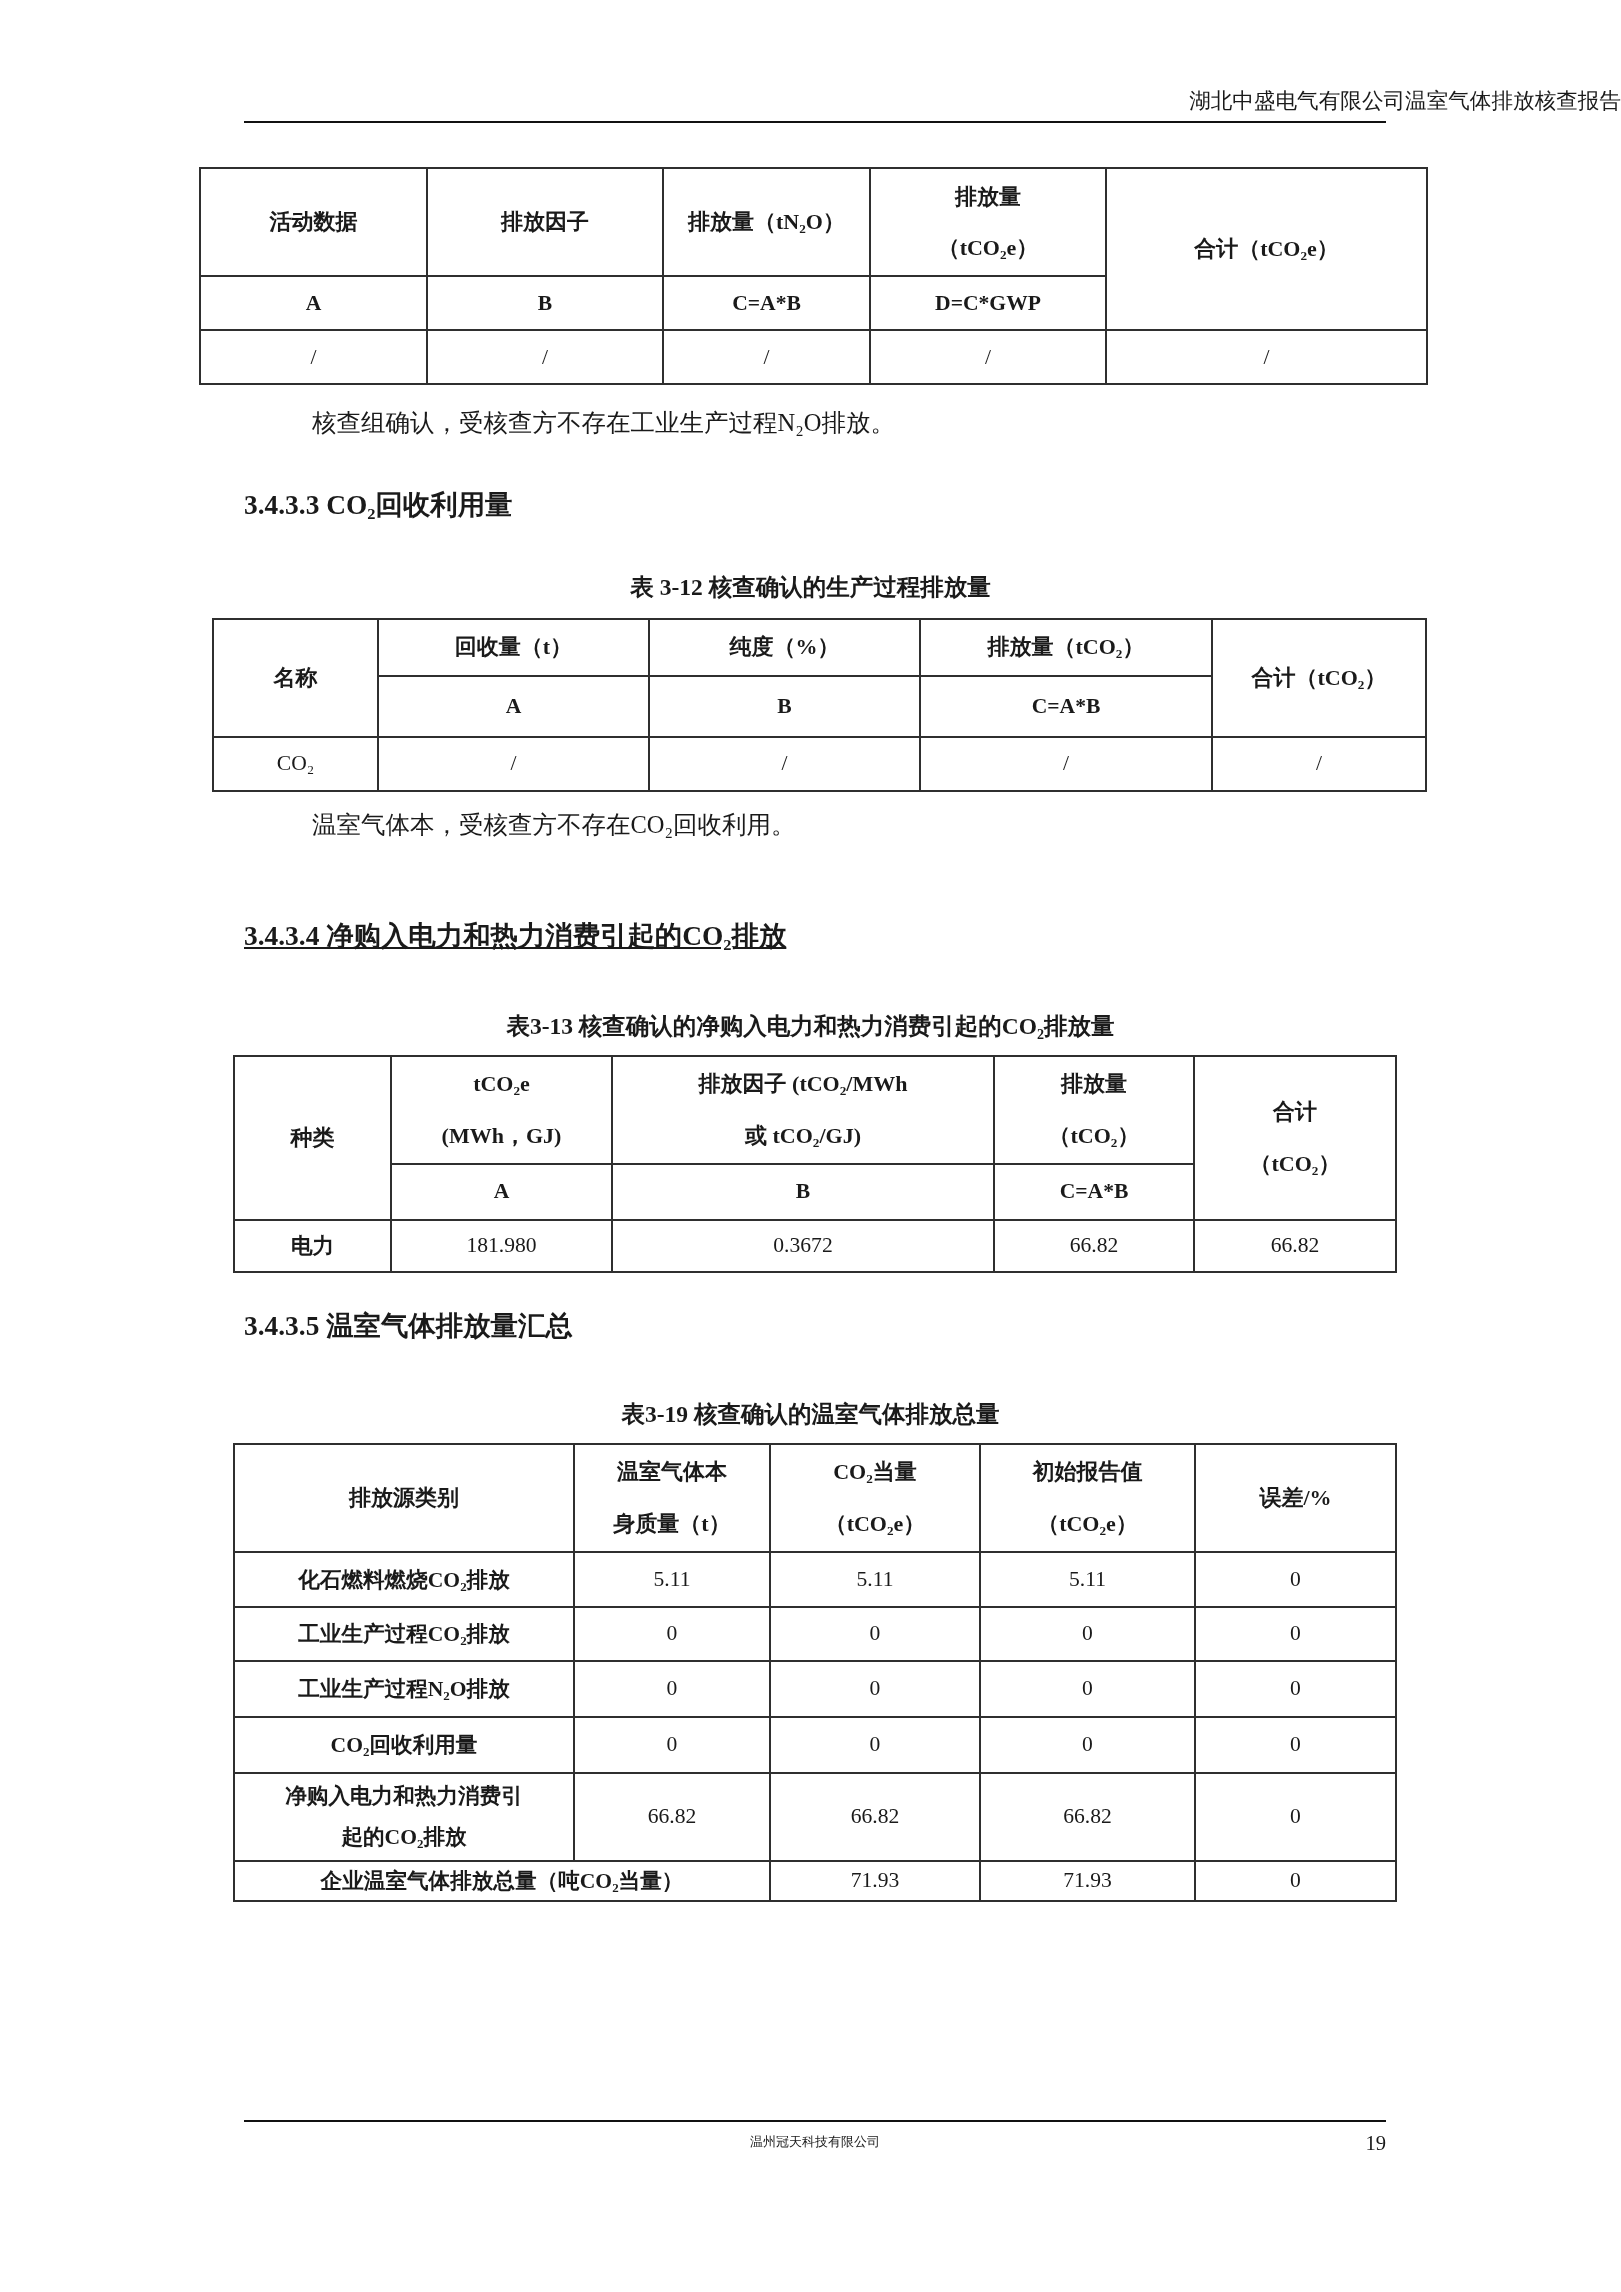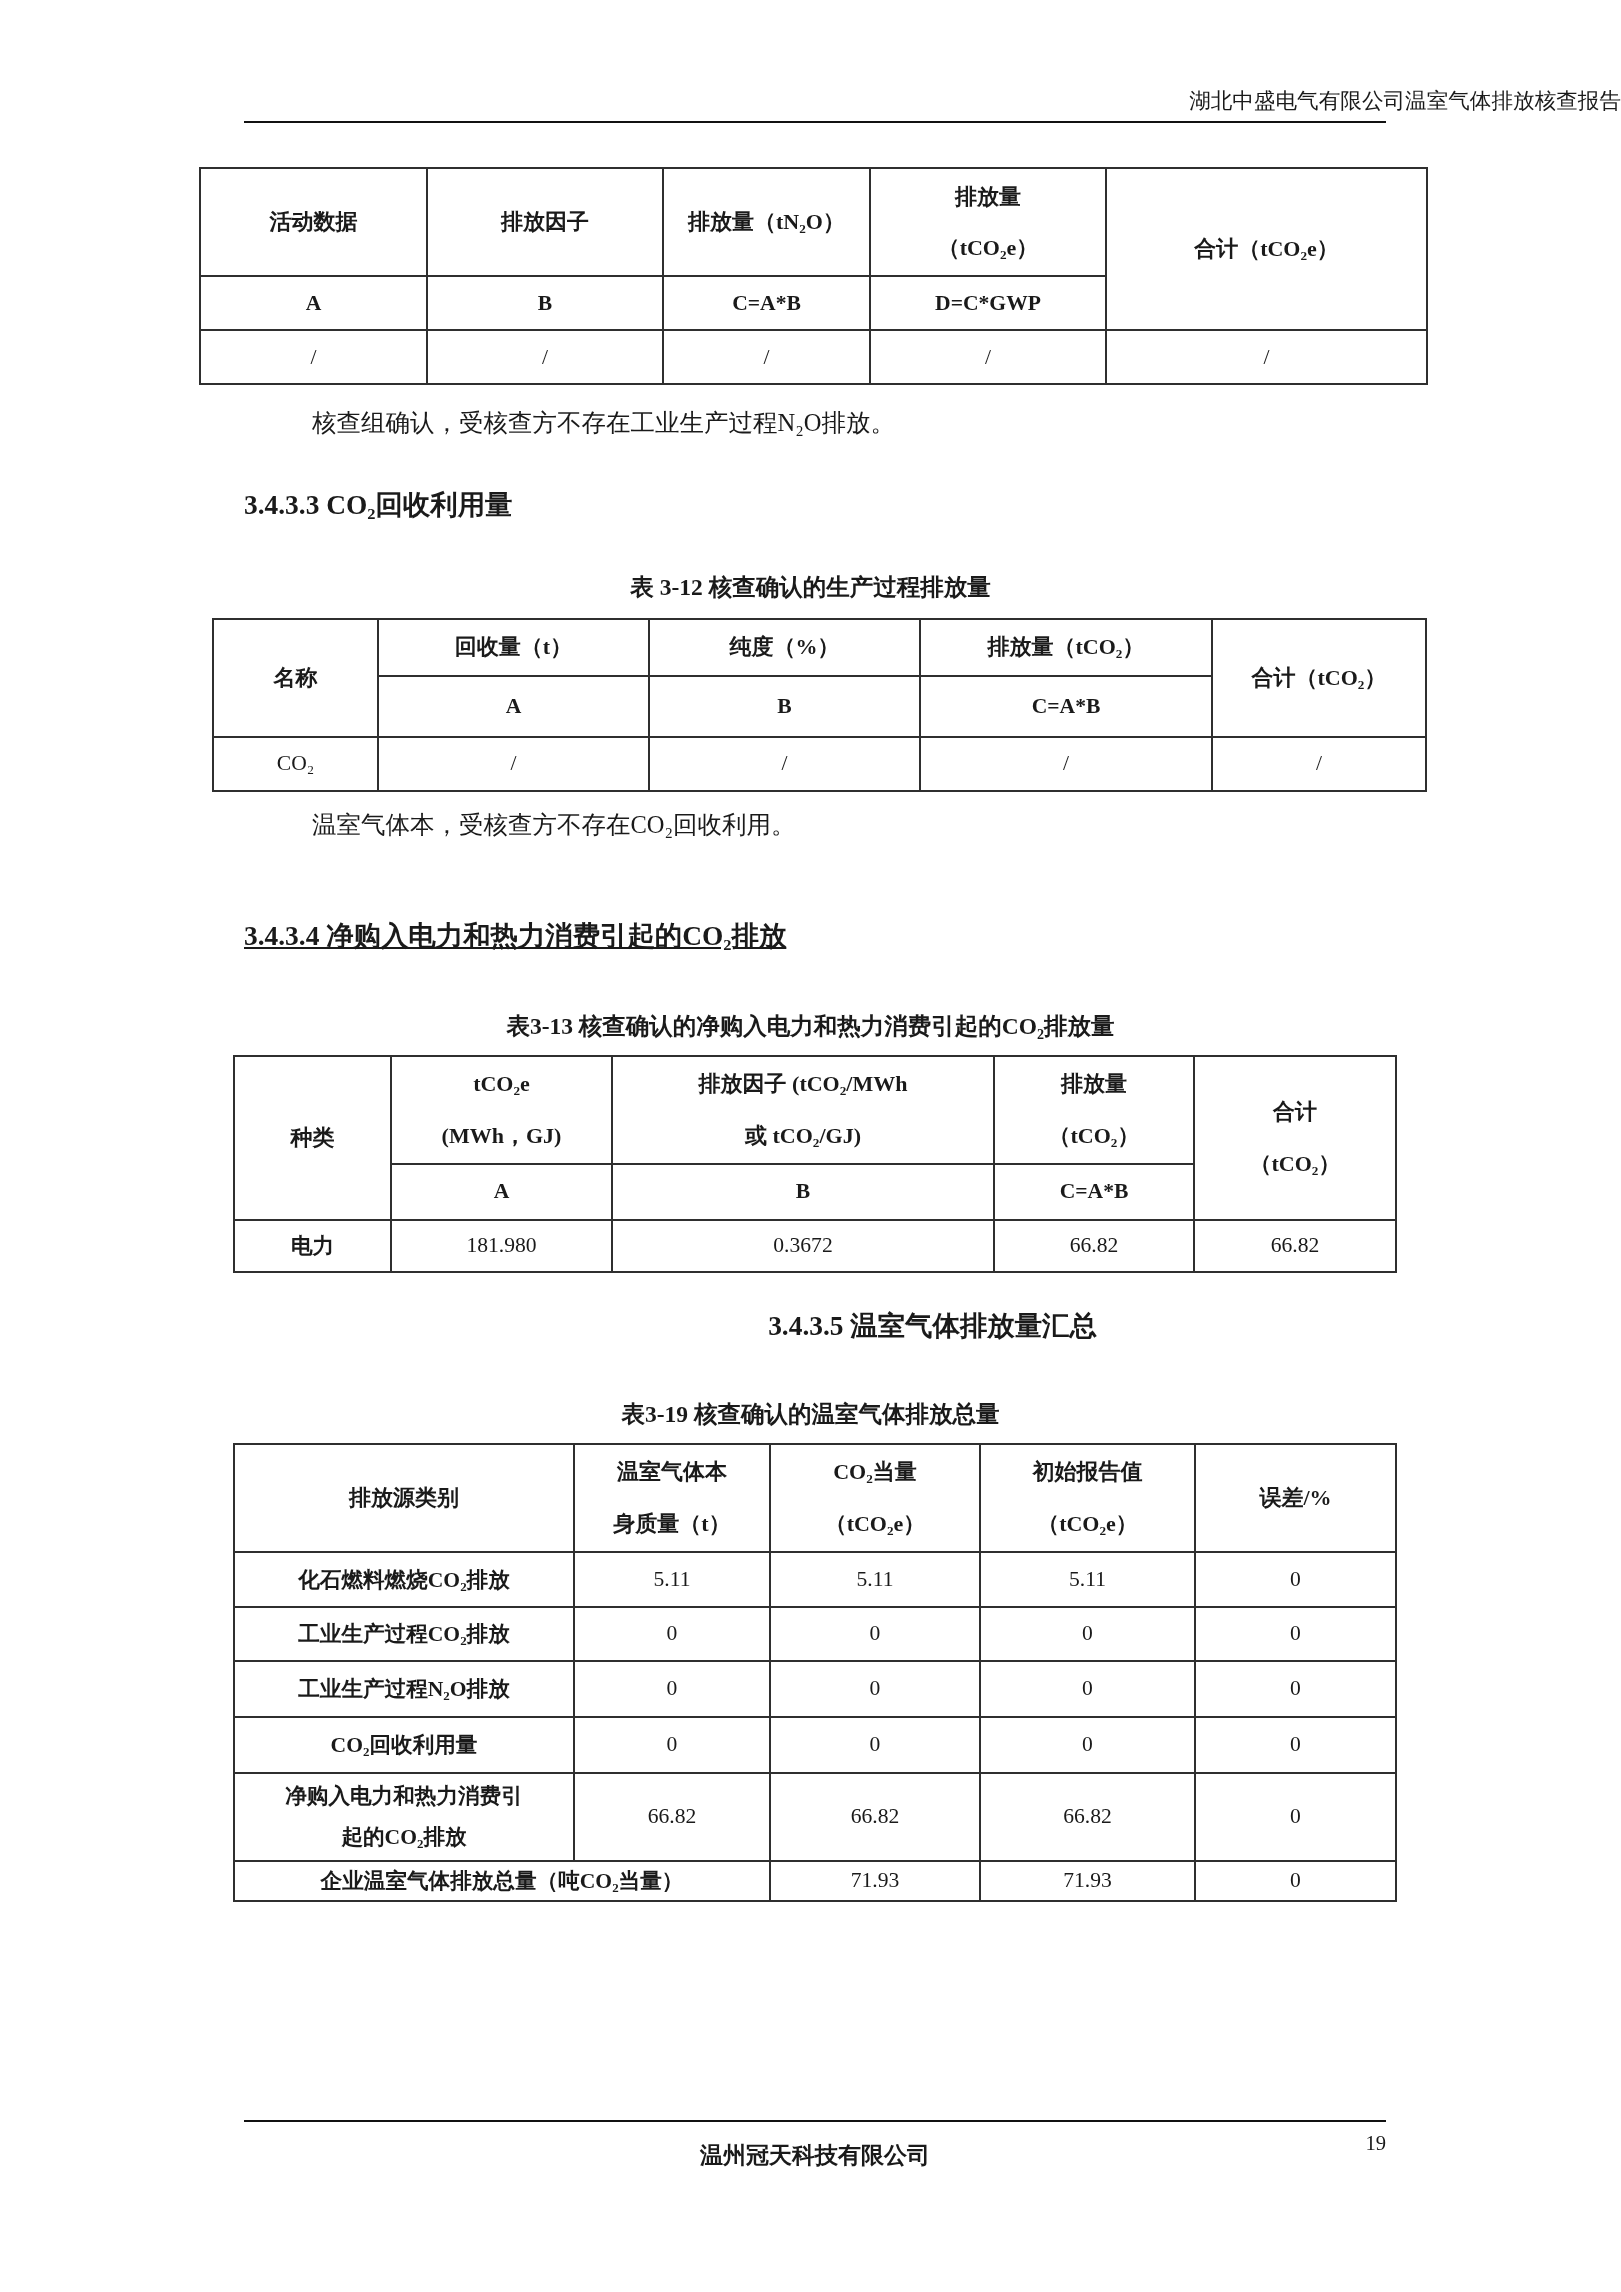"3.4.3.5 温室气体排放量汇总" .gap2 { text-align: center -> none }
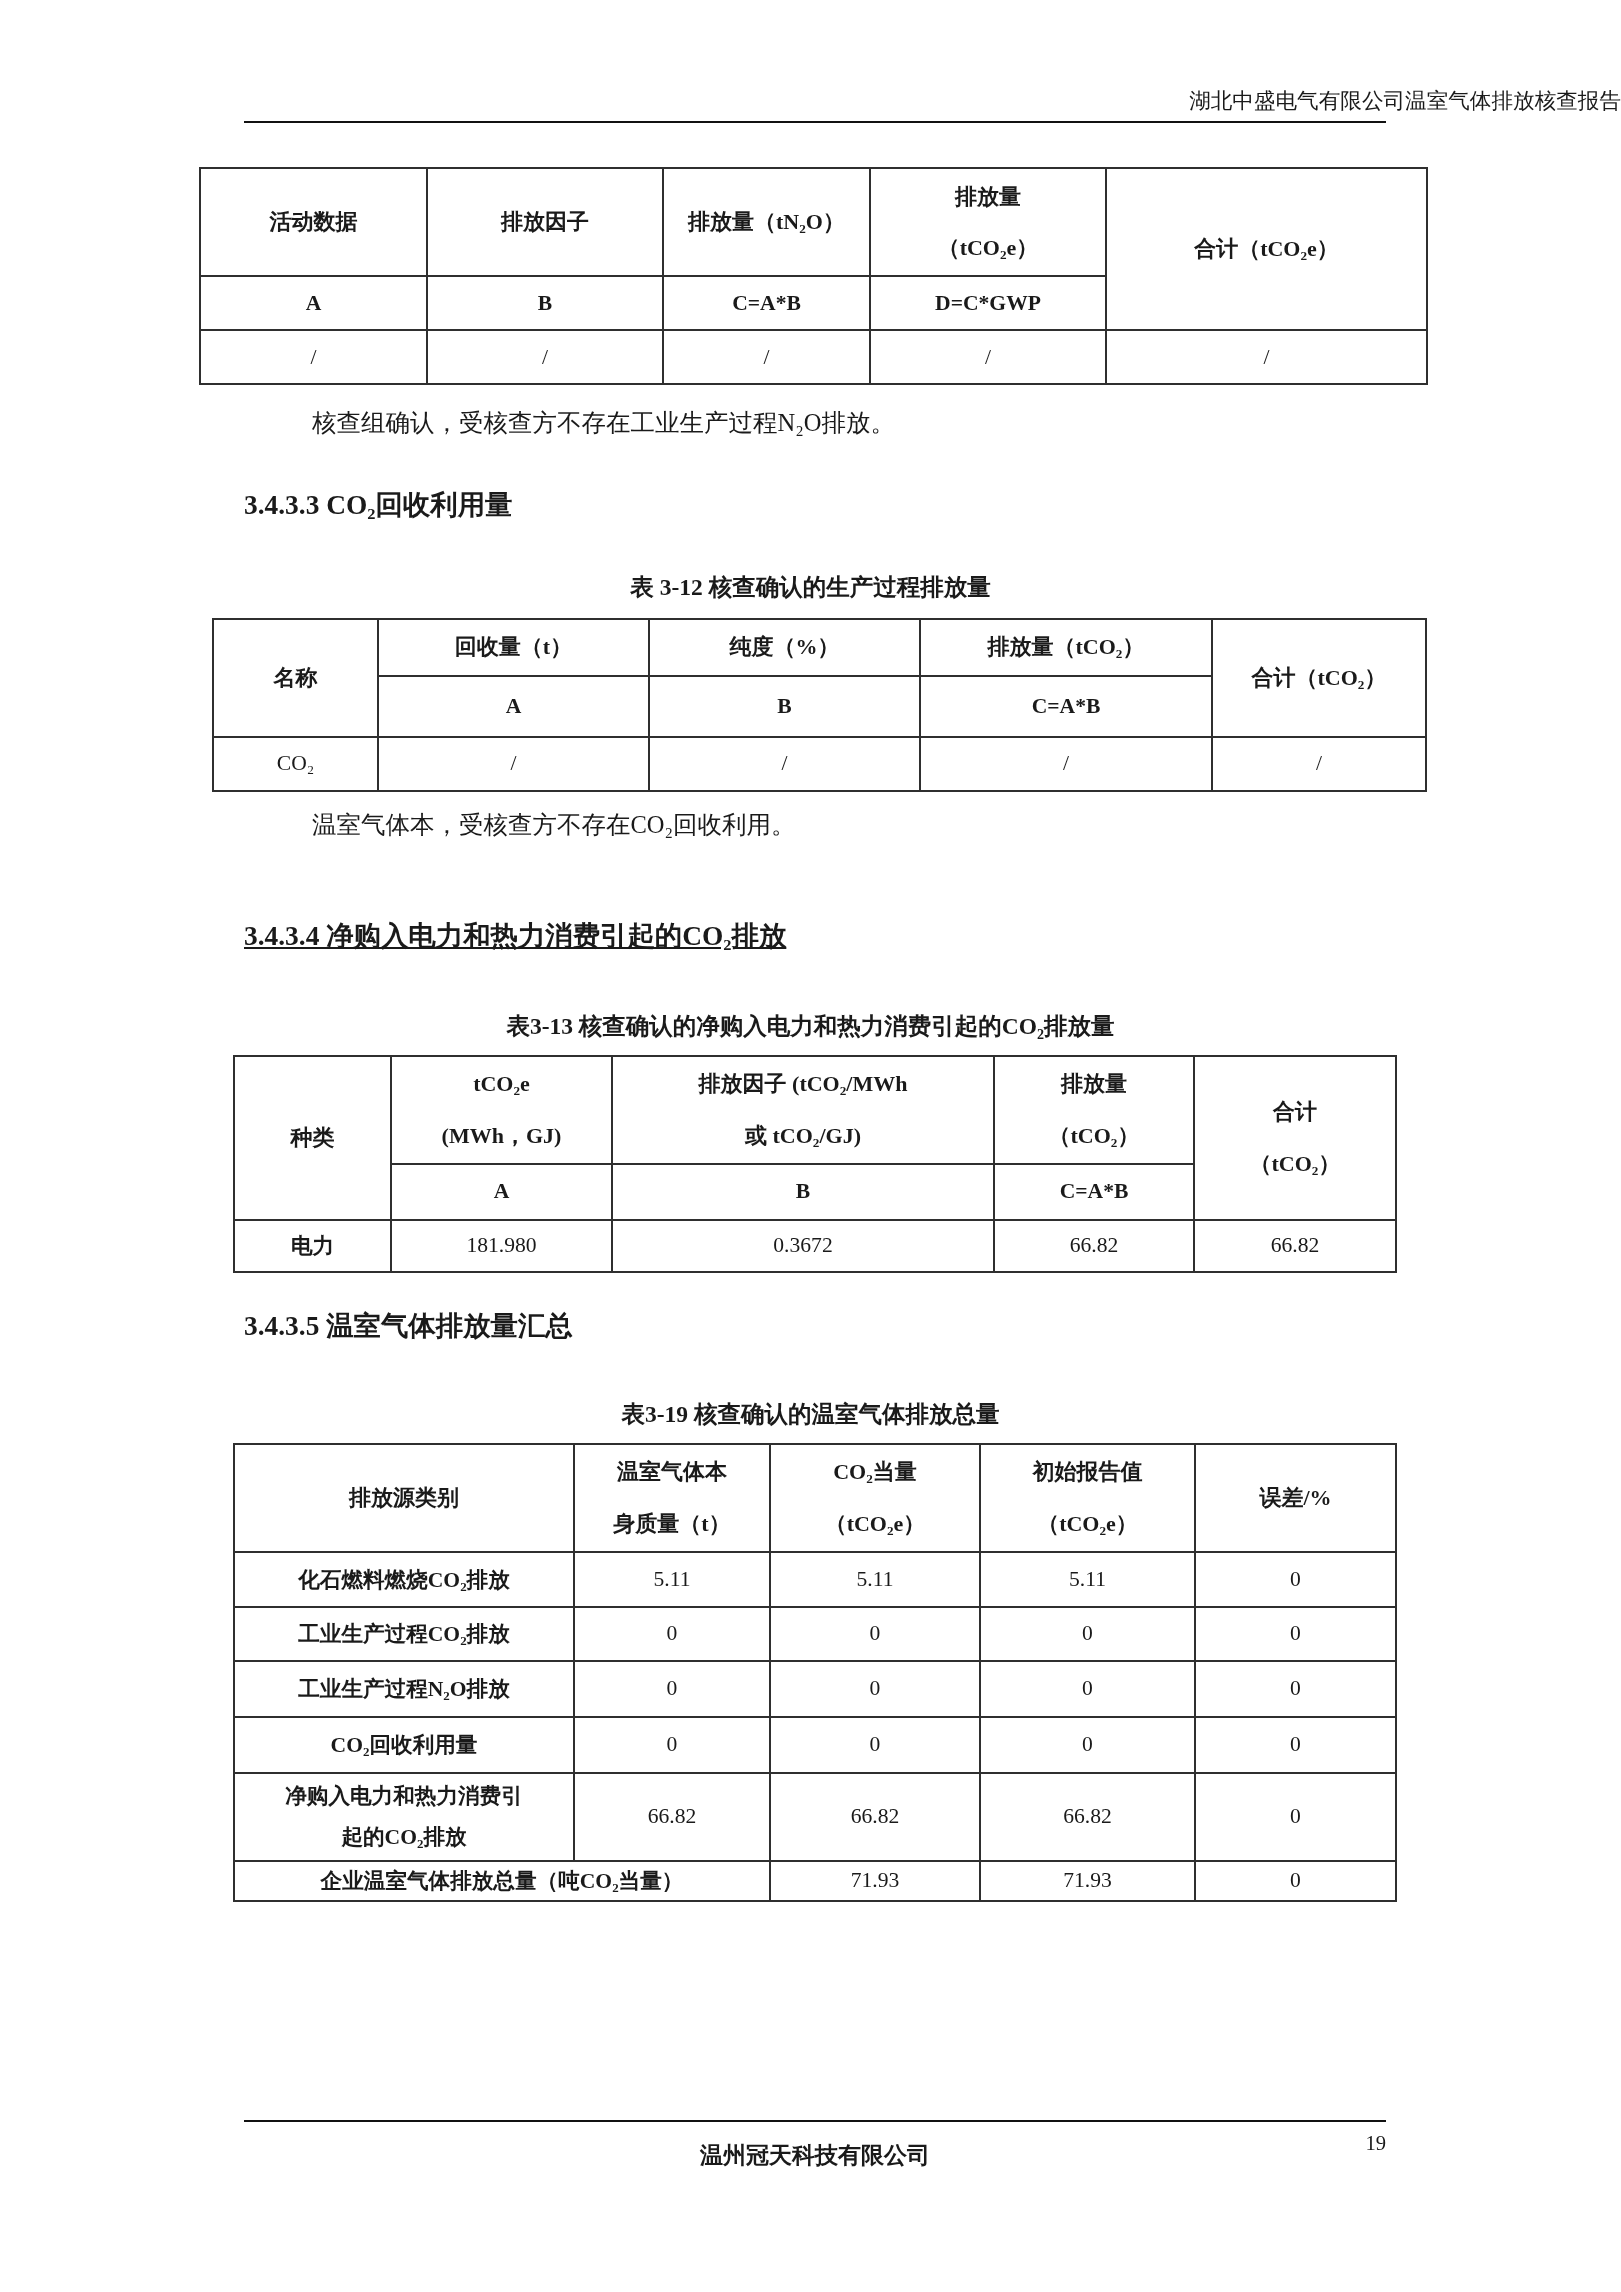"温州冠天科技有限公司" .footer-company { font-size: 23px -> 13px; font-weight: bold -> none; padding-top: 18px -> 11px }
